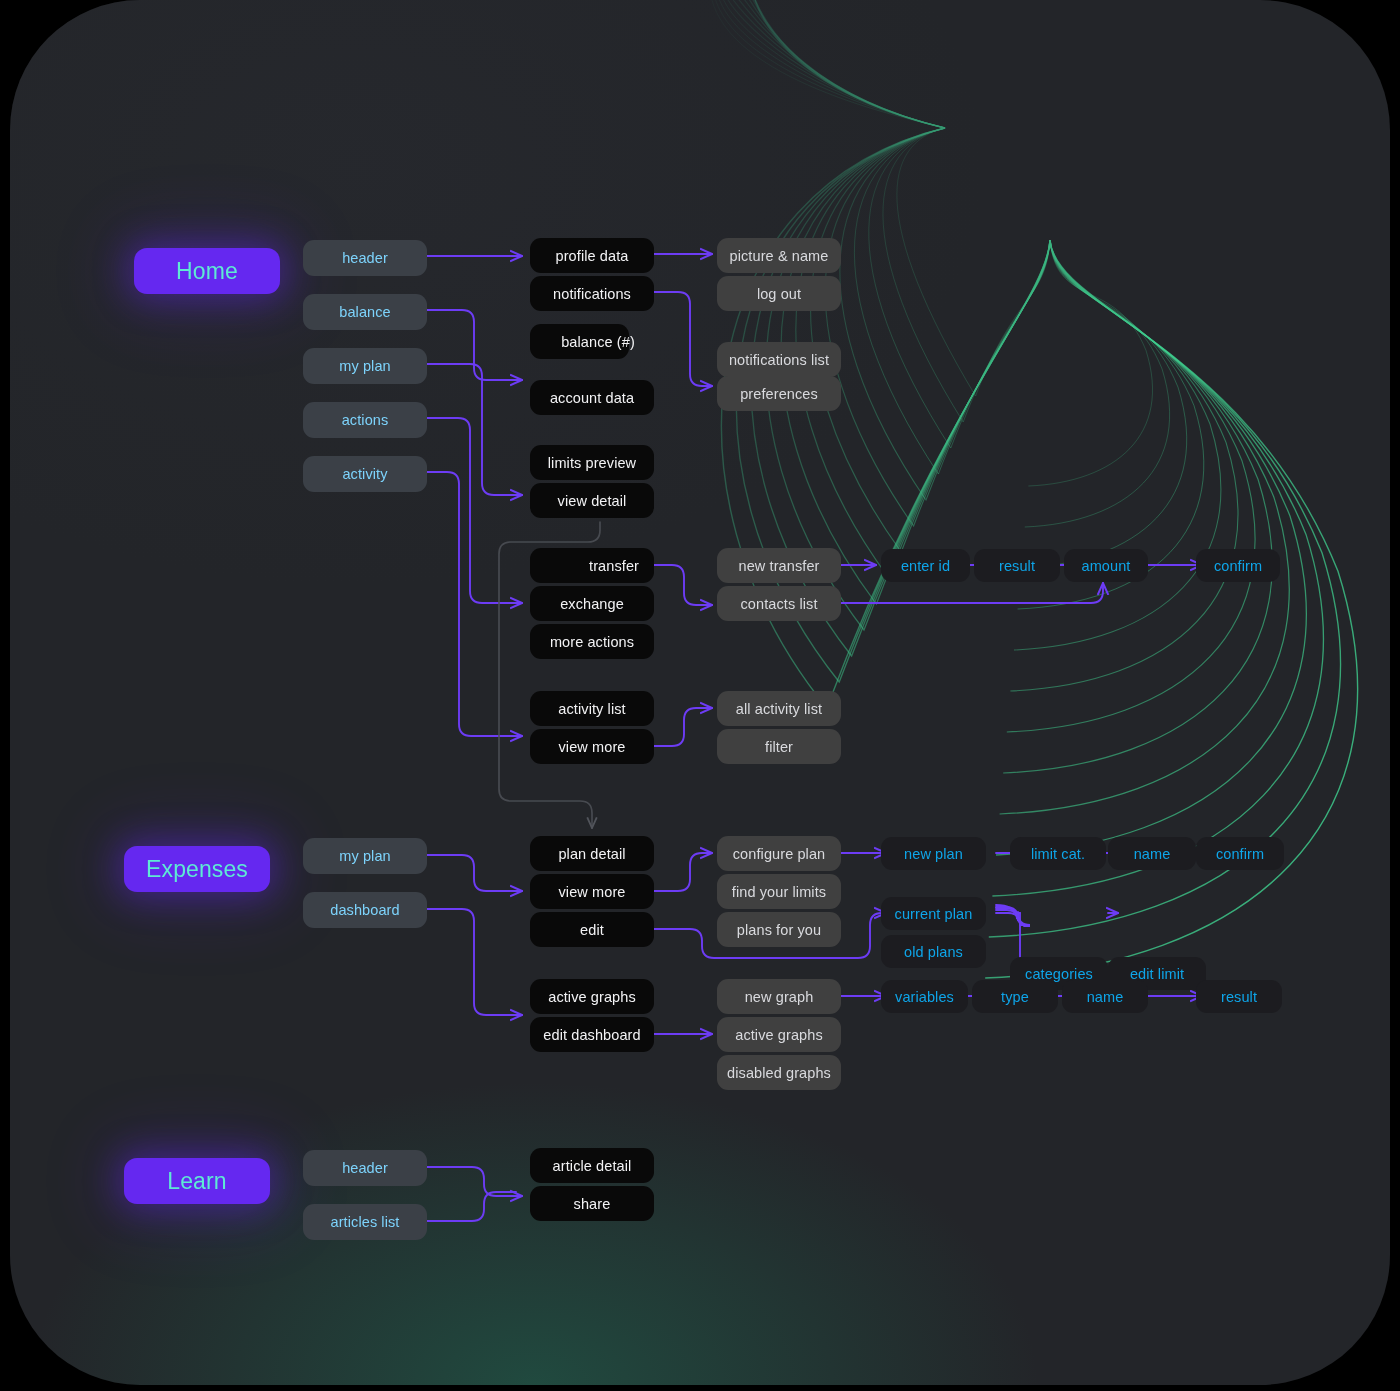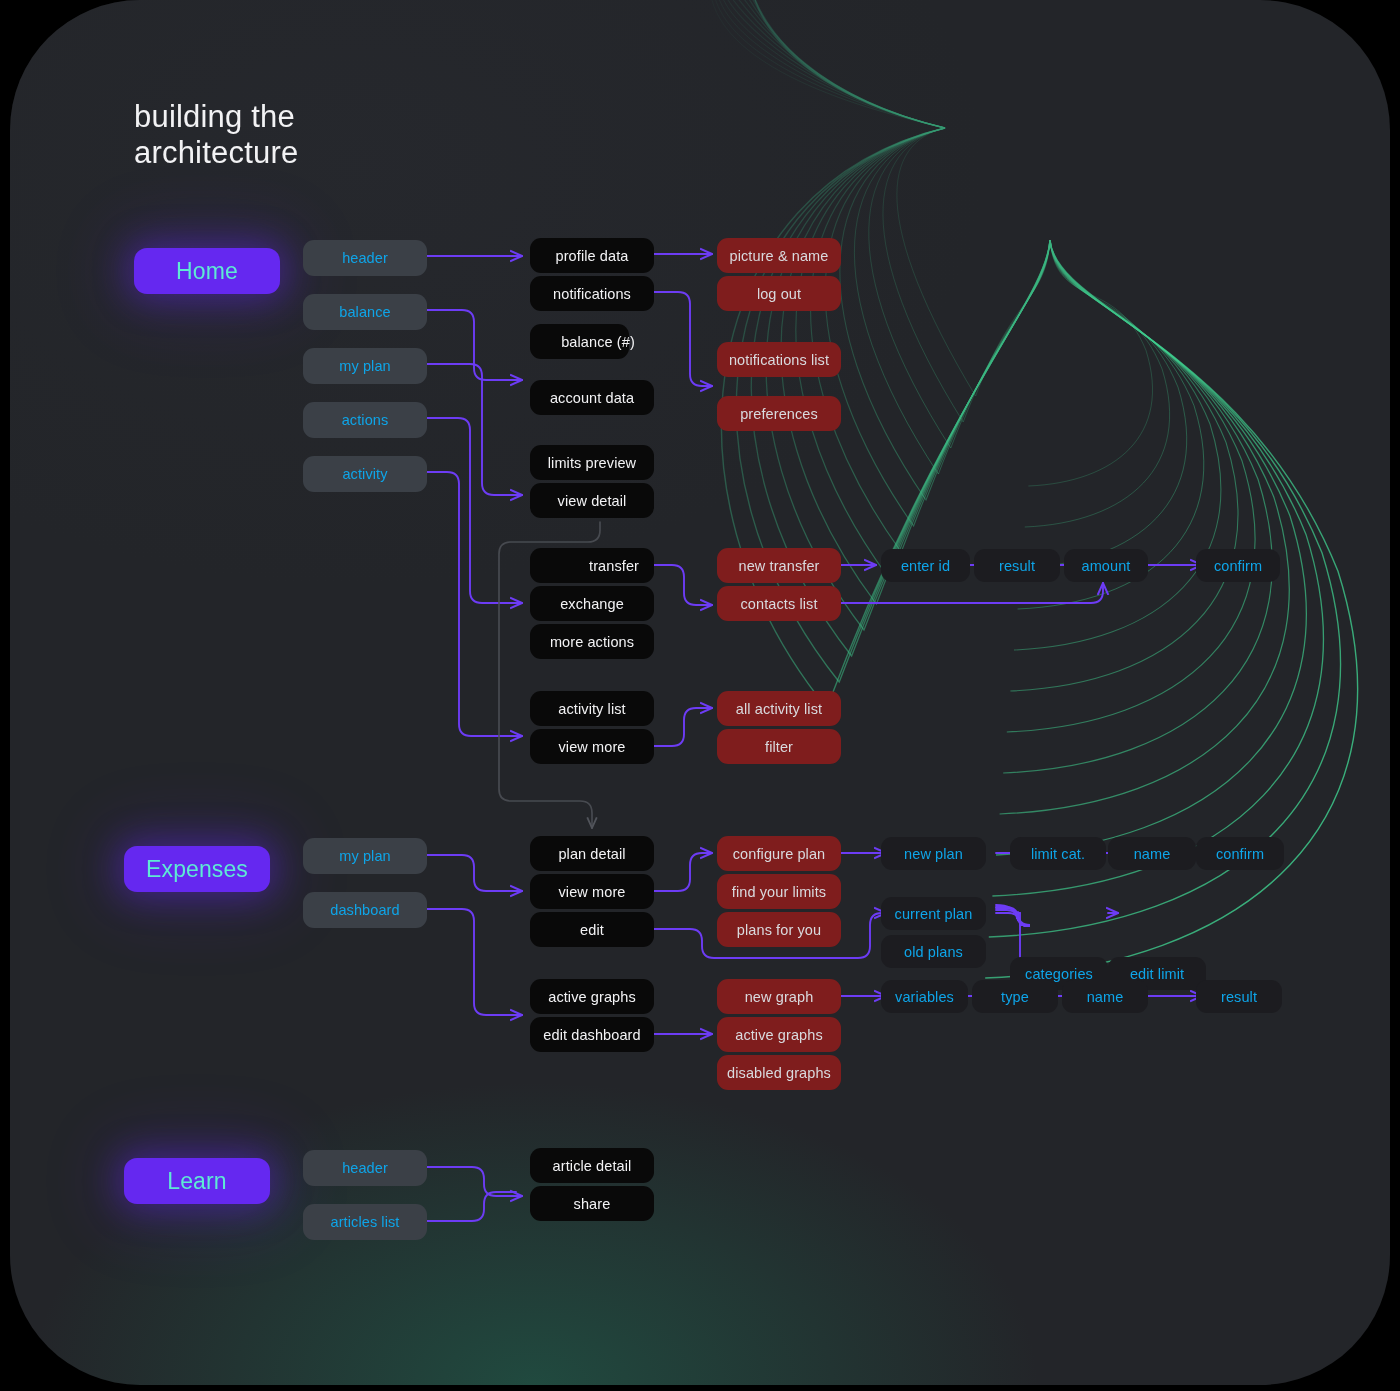"building the" div { html: <div>building the architecture</div> -> none }
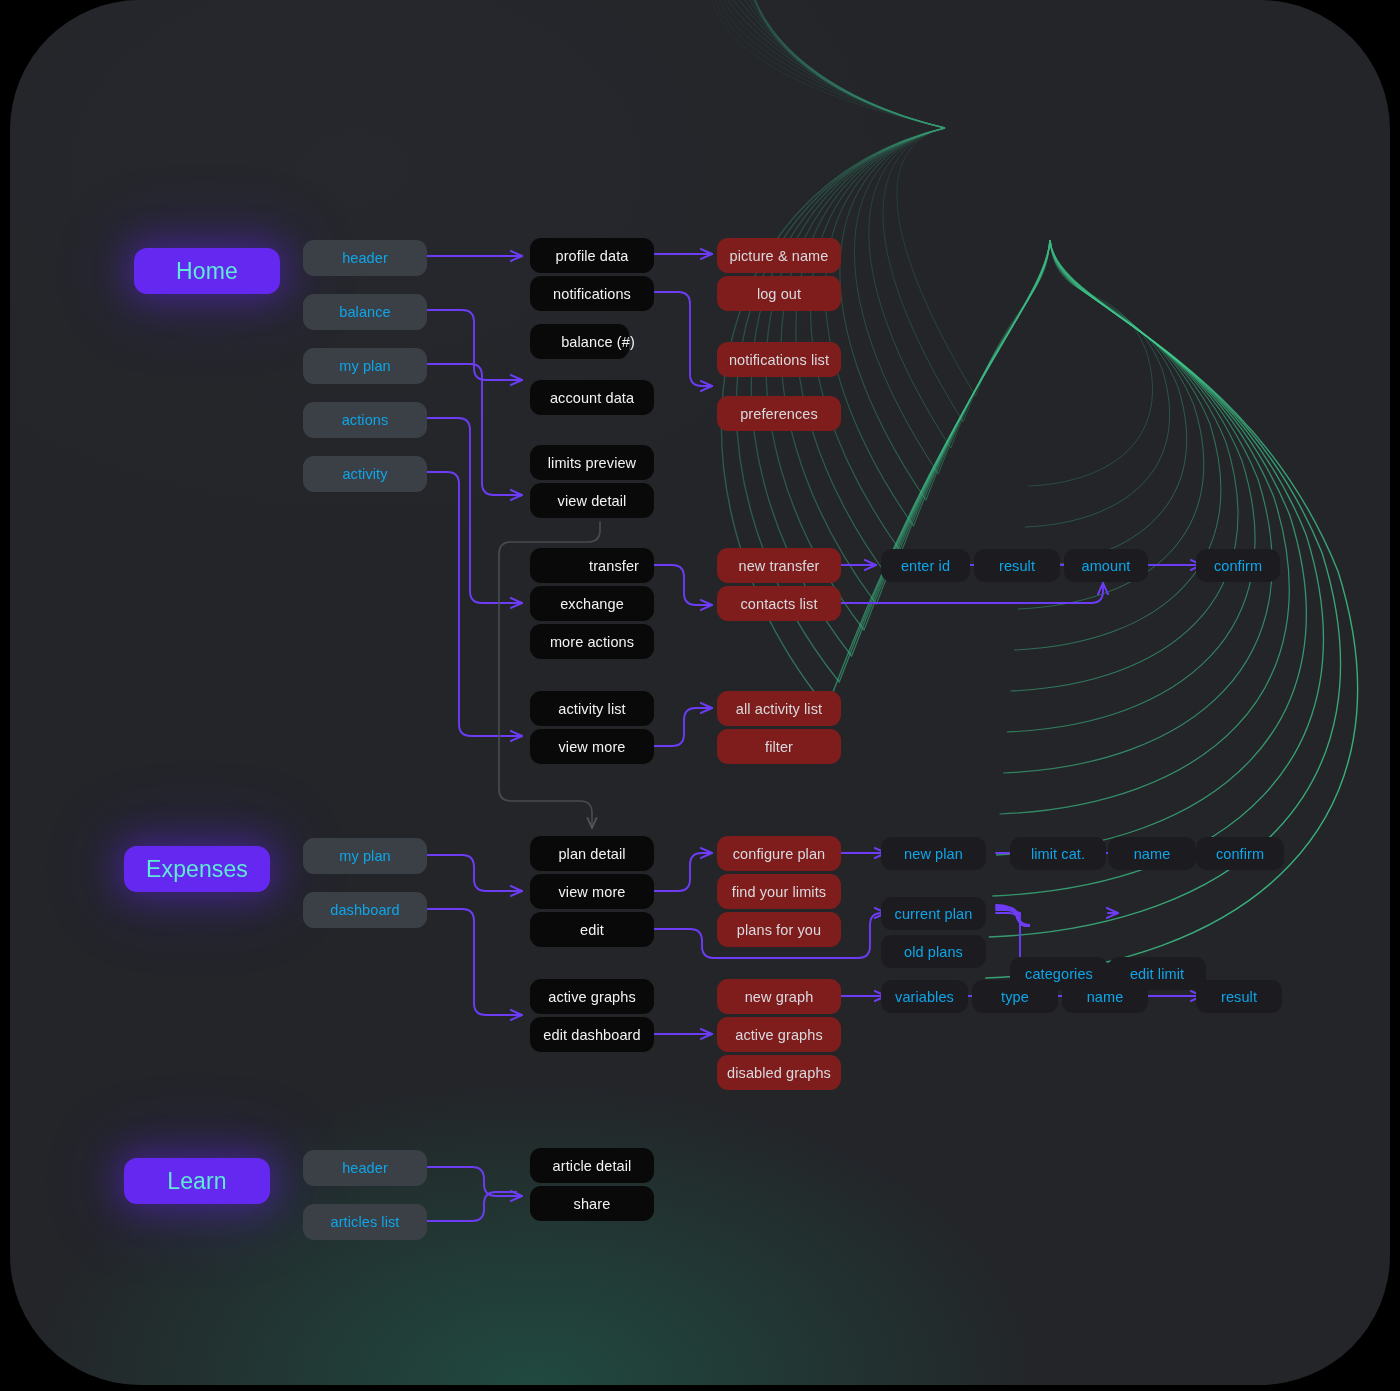"header" .c2 { color: #0ea5e9 -> #7dd3fc }
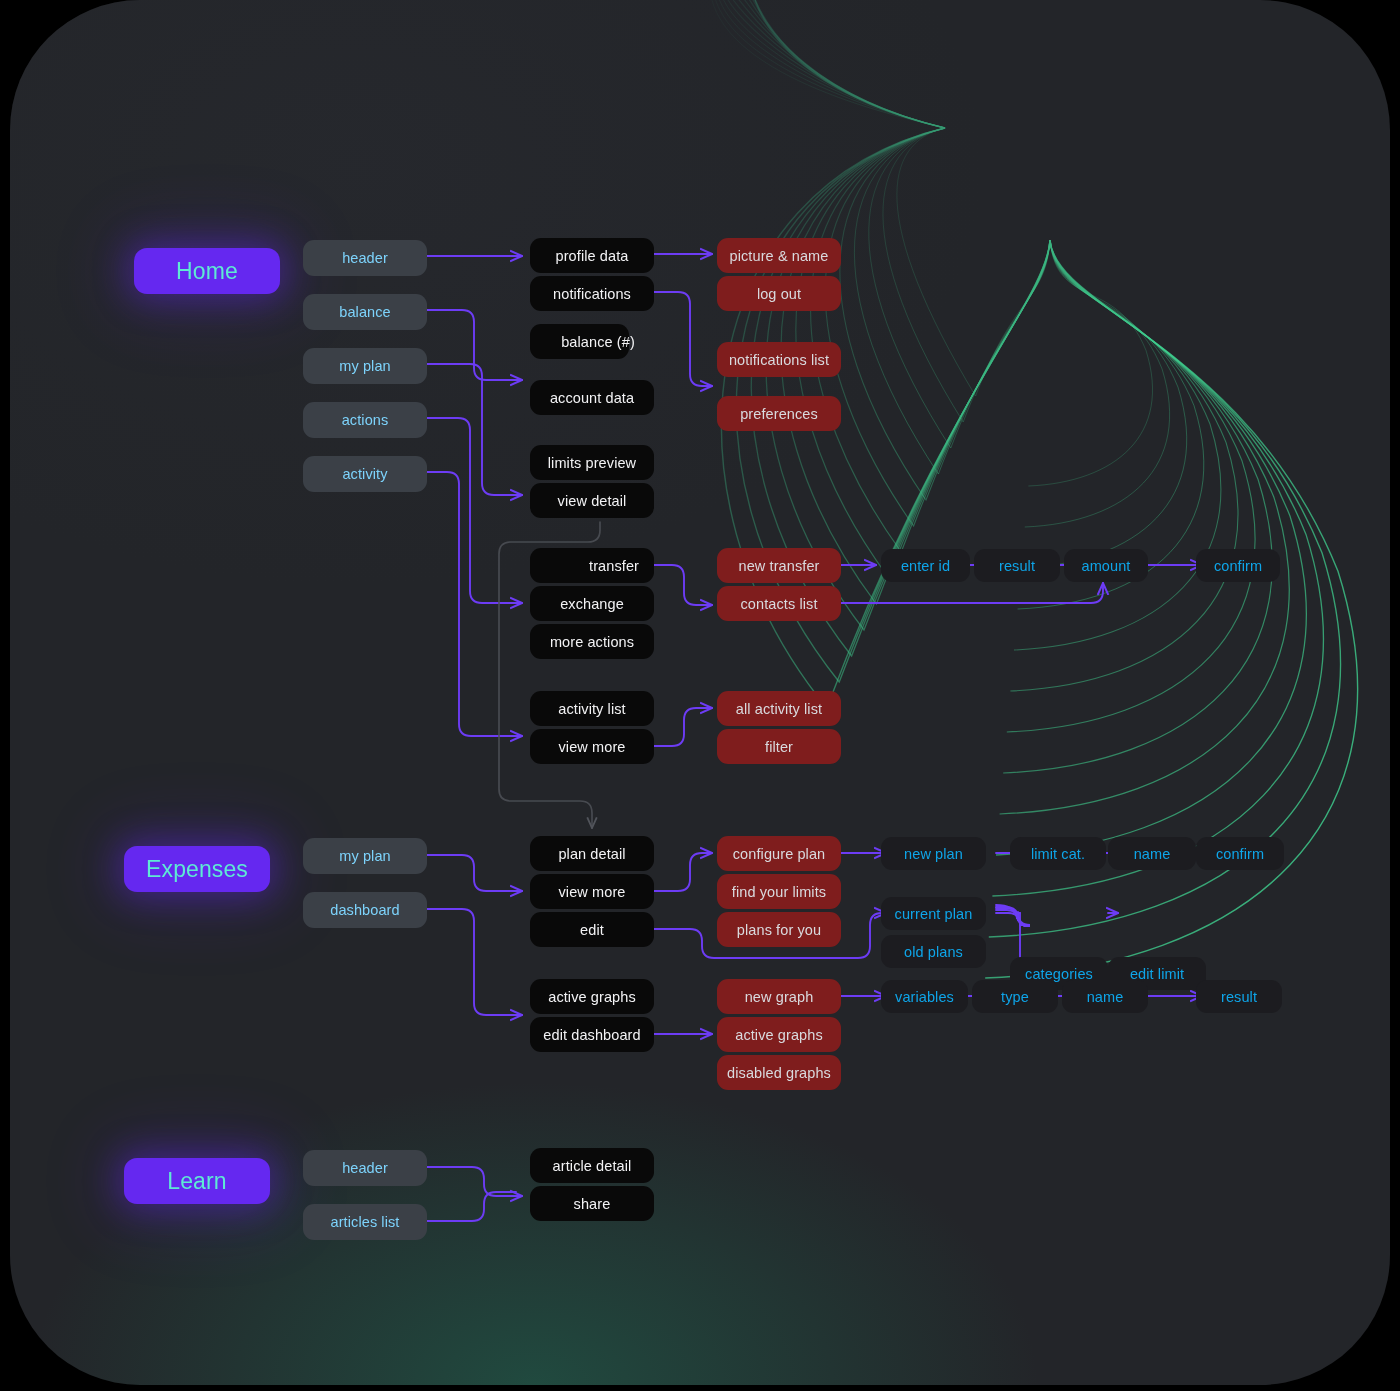"picture & name" .c4 { background: #7f1d1d -> #404040 }
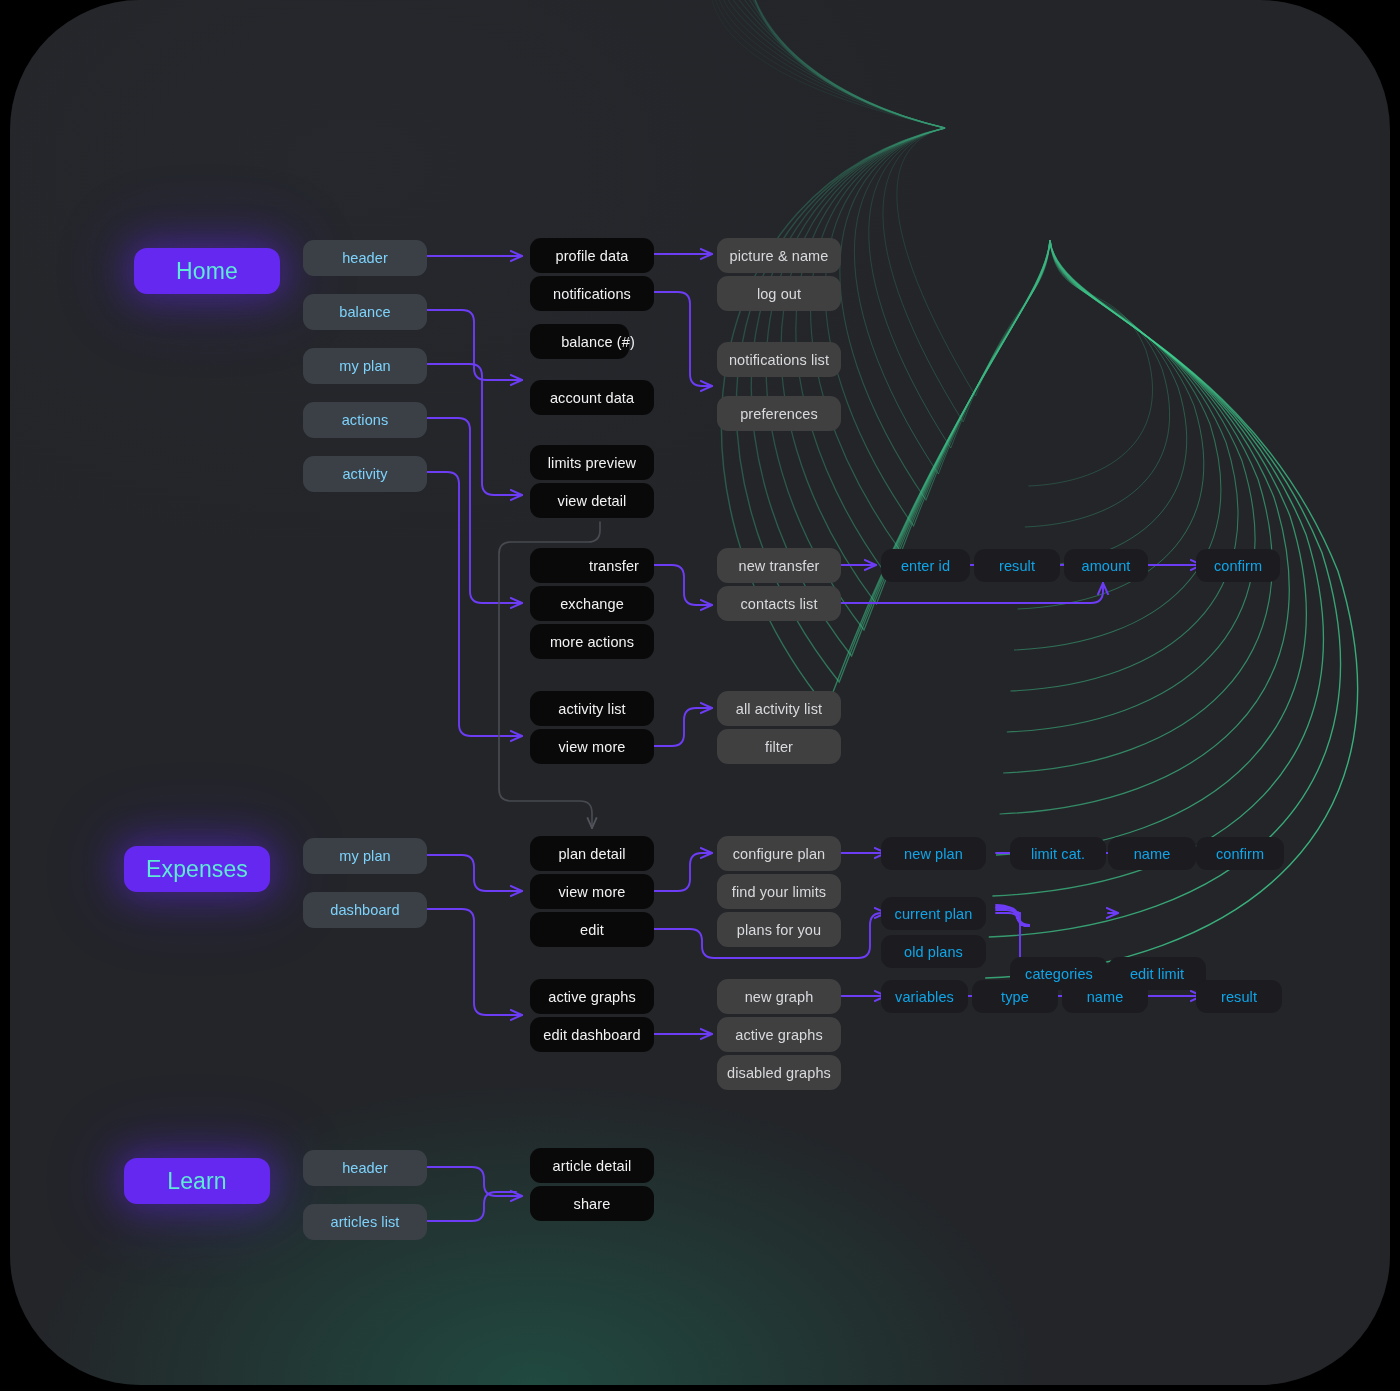"preferences" div.node { top: 396px -> 376px }
